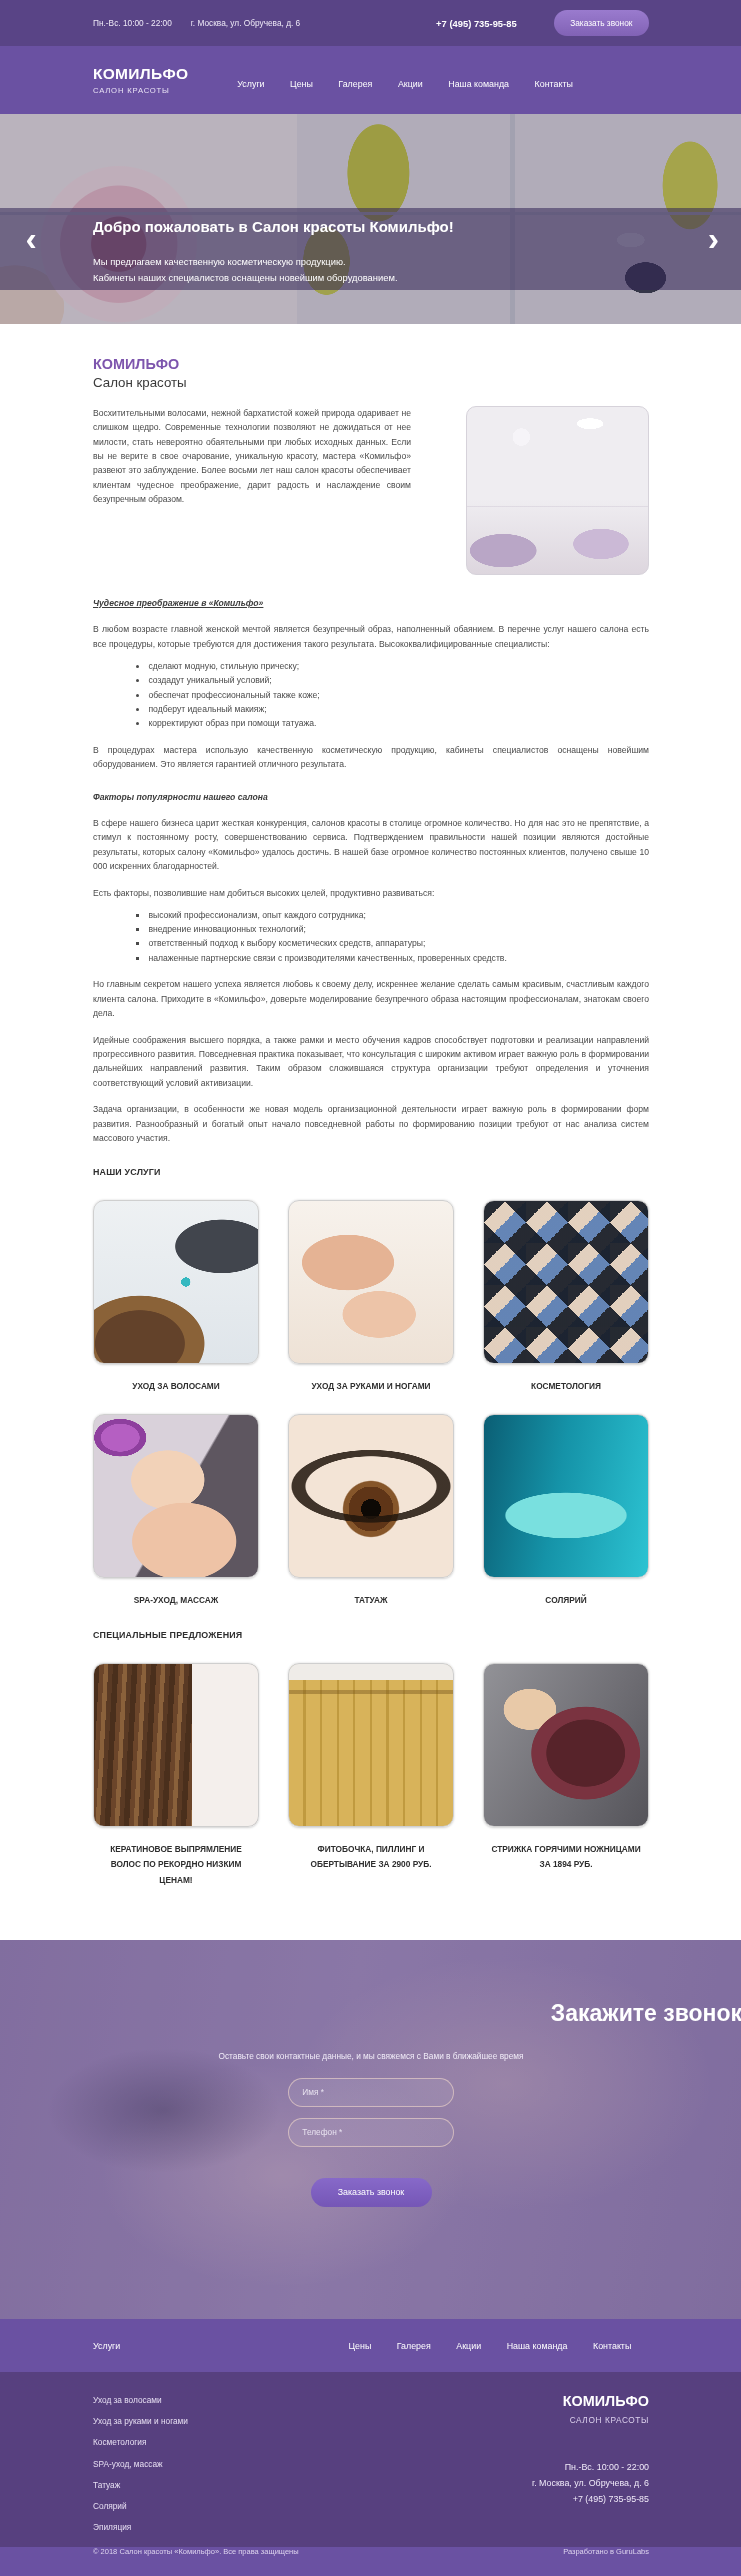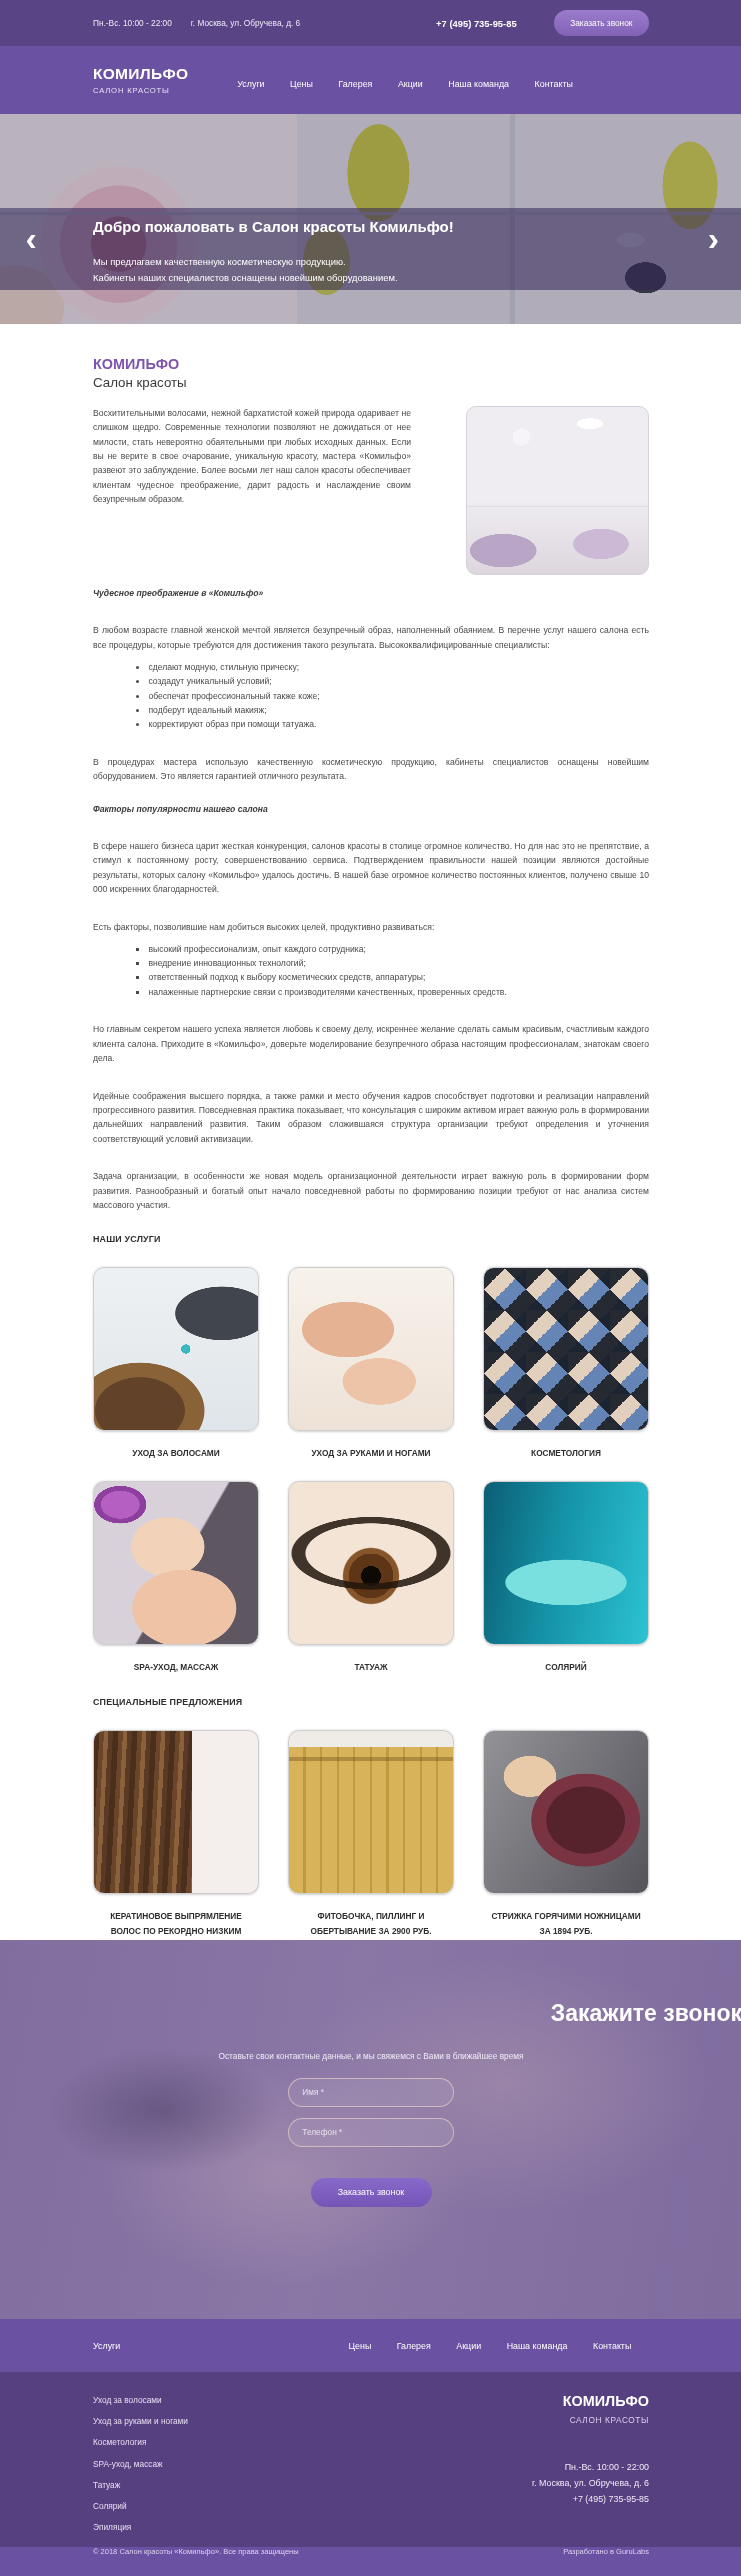"Чудесное преображение в «Комильфо»" .it-head.first { margin-top: 11px -> 21px; text-decoration: none -> underline }
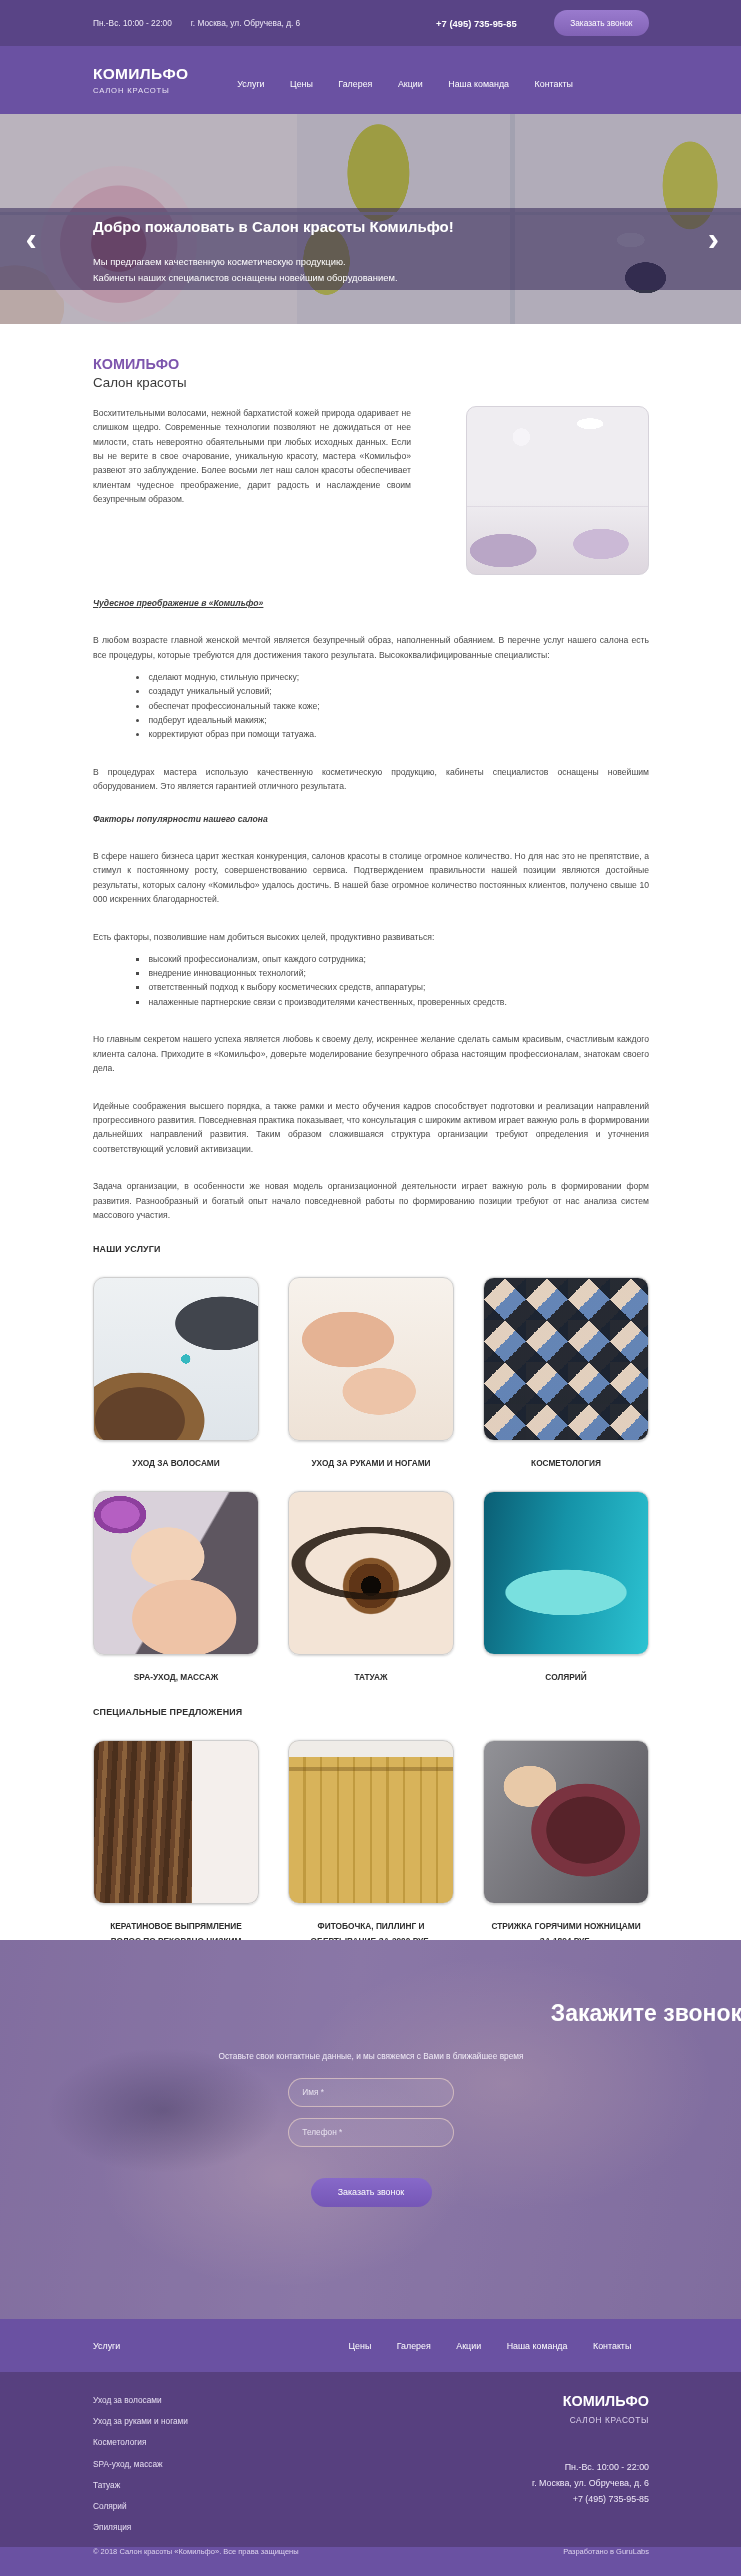"В любом возрасте главной женской" .body-copy p { margin-top: 23px -> 12px }
